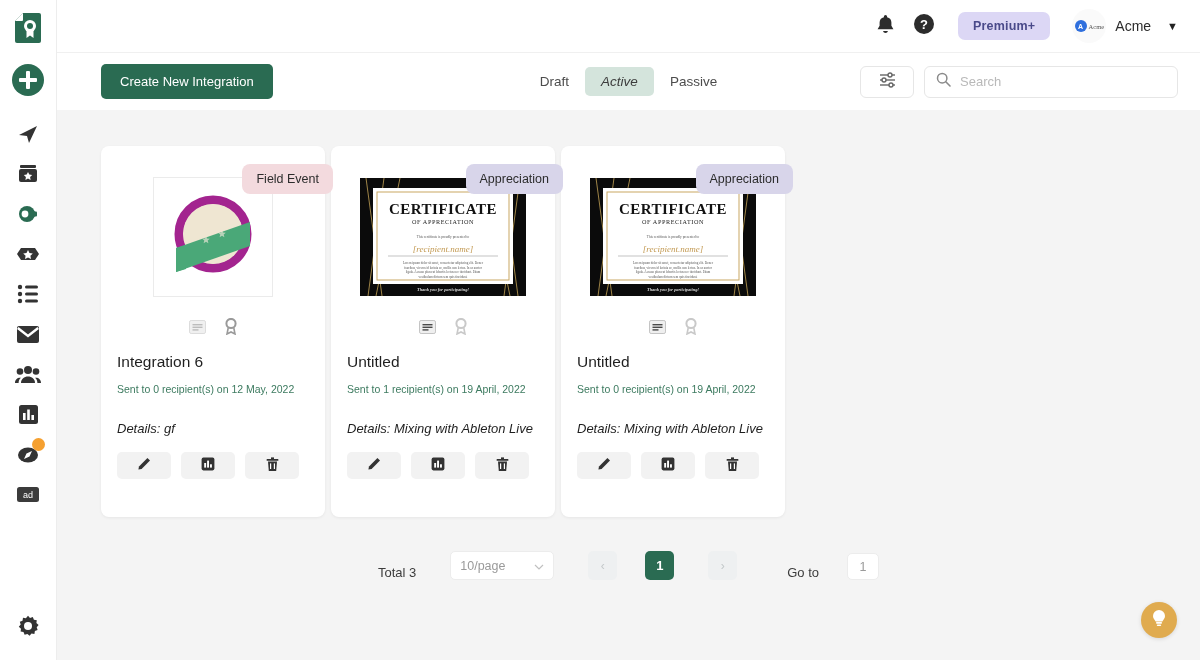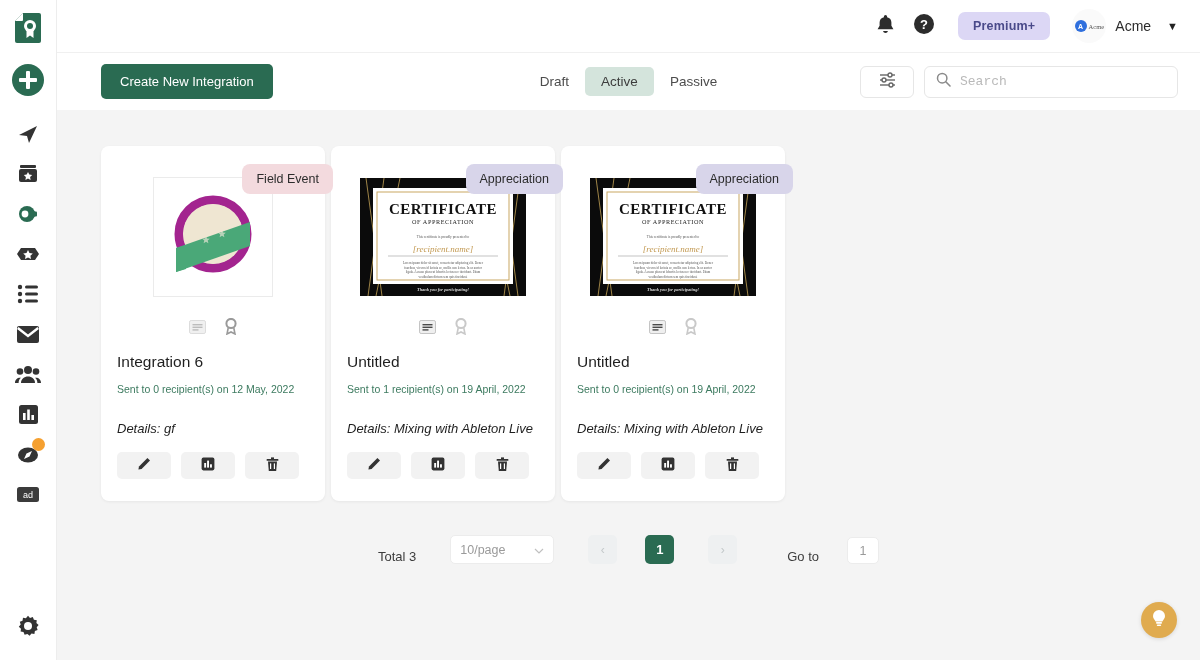"Active" .seg.active { font-style: none -> italic }
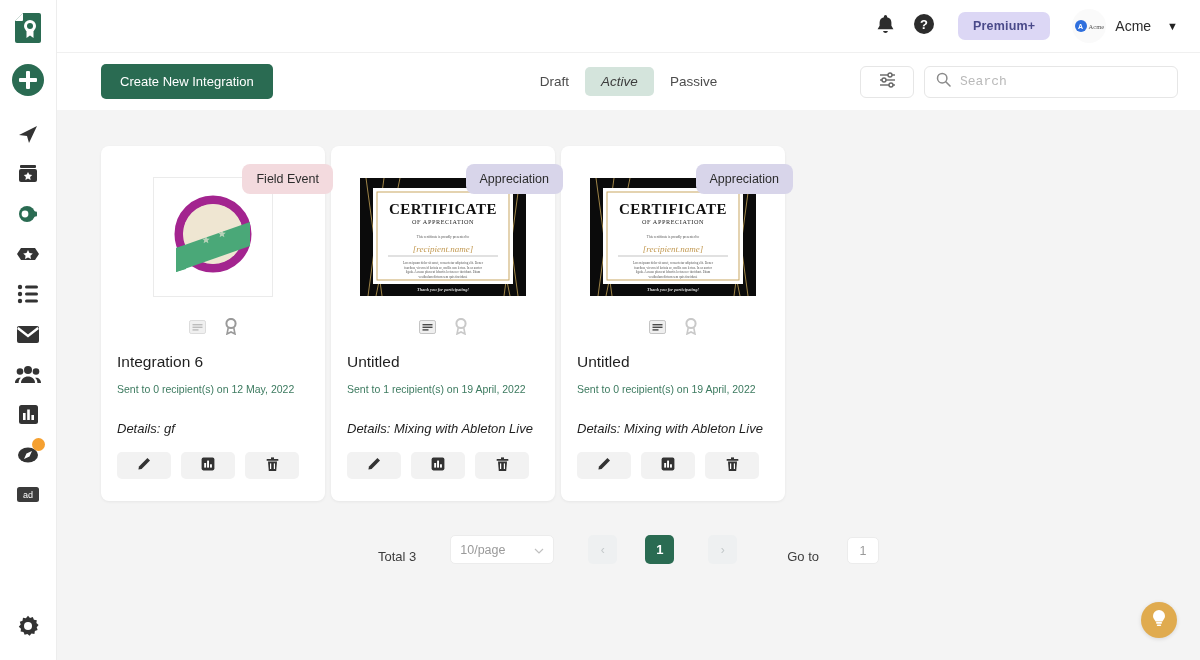"Search" .search-box input { font-family: Liberation Mono, monospace -> Liberation Sans, sans-serif }
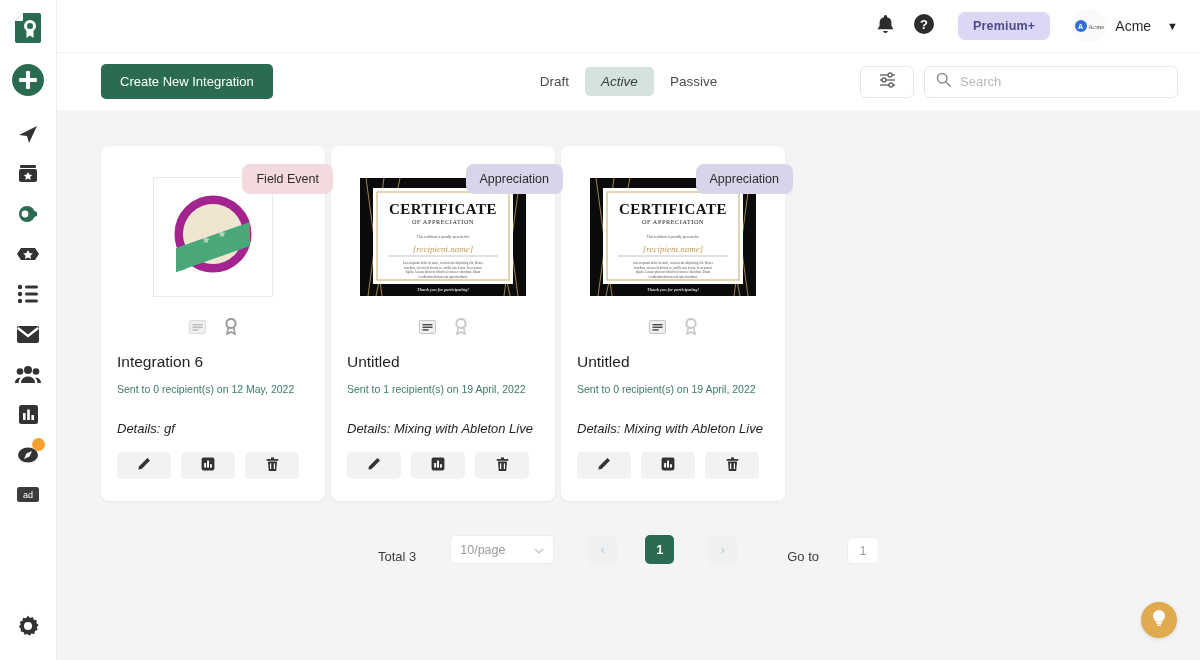"Integration 6" .card-body { padding: 0 16px 0 16px -> 0 16px 16px 16px }
